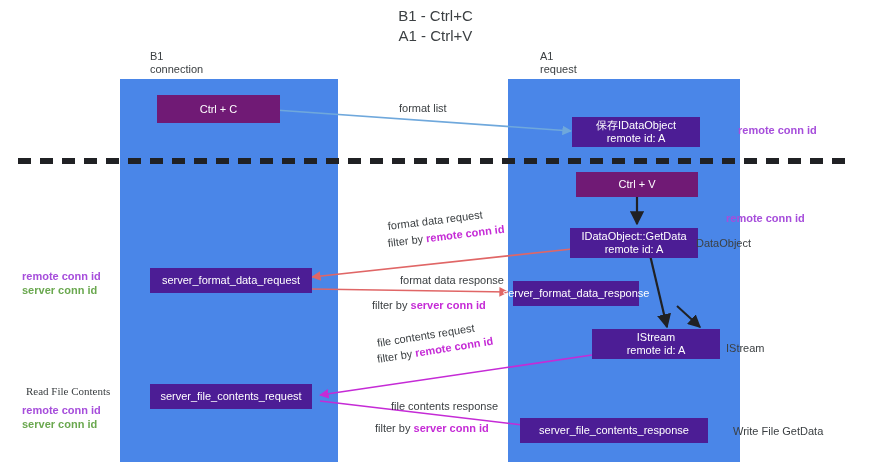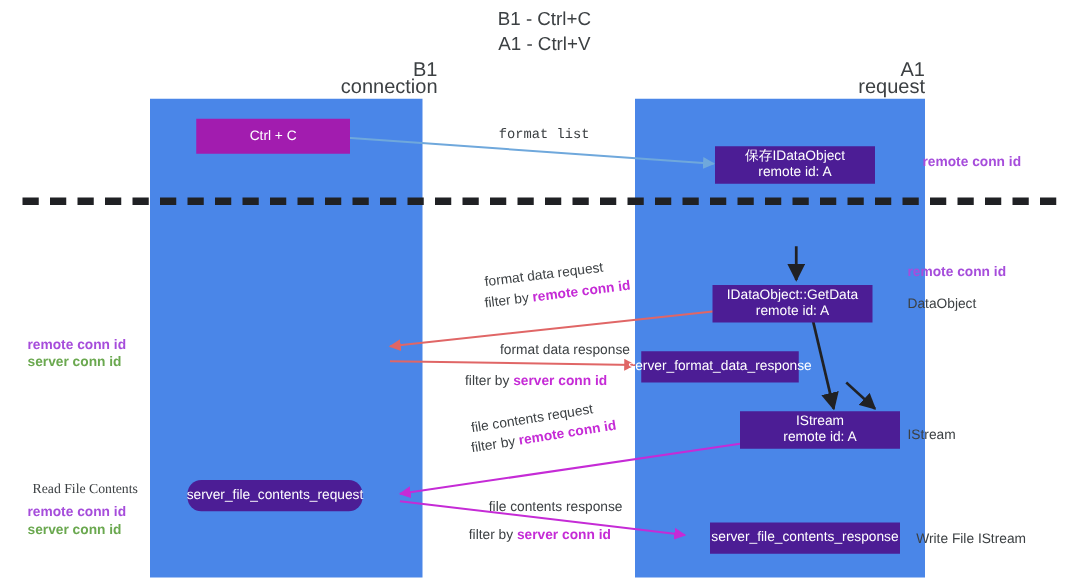"B1" .colhead { font-size: 16px -> 11px; text-align: right -> left }
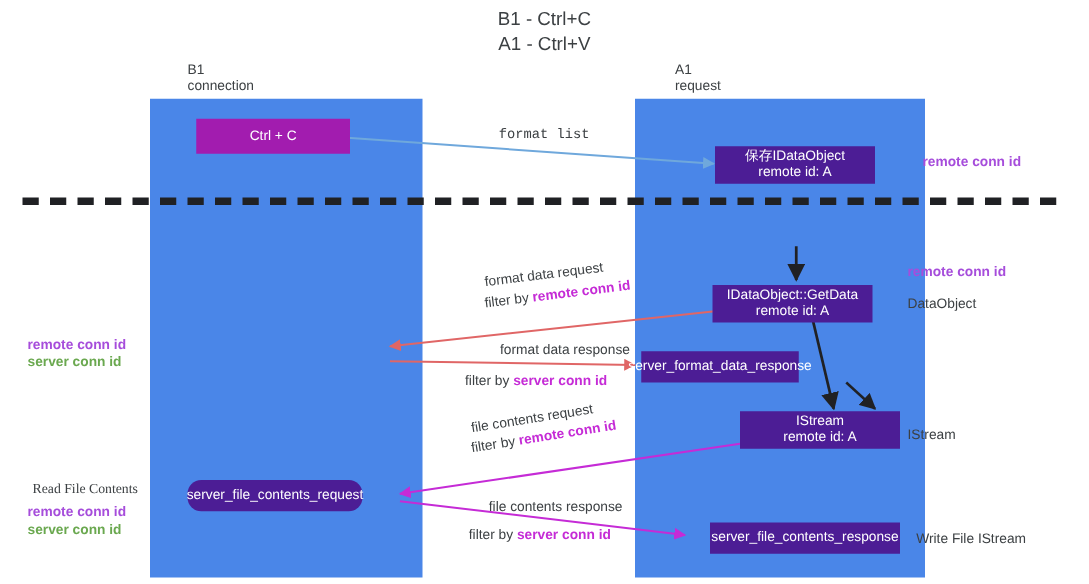"Ctrl + C" .box.green { background: #a21caf -> #701a75 }
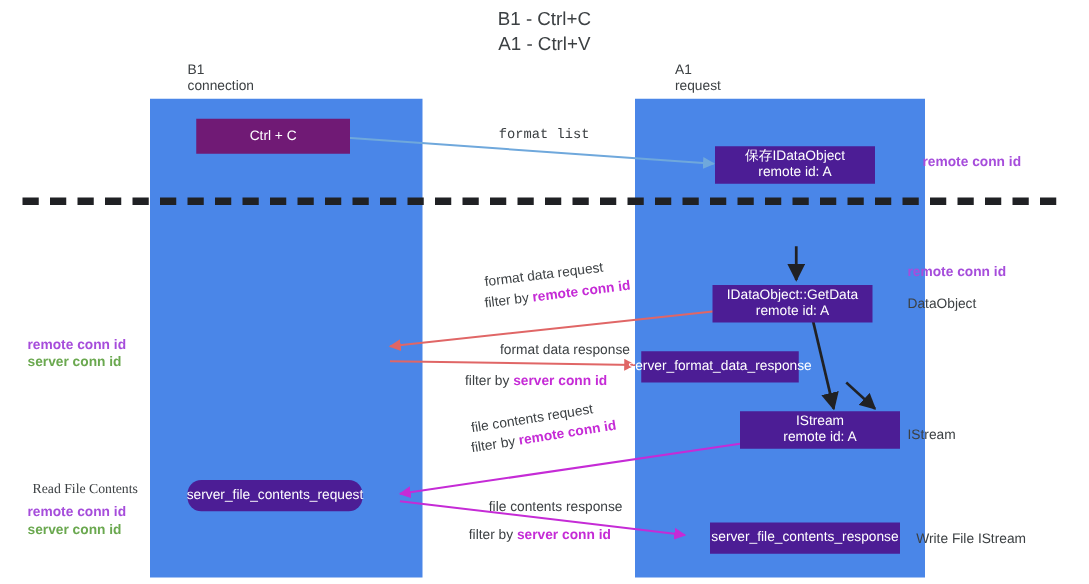"format list" div.abs { font-family: Liberation Mono, monospace -> none }
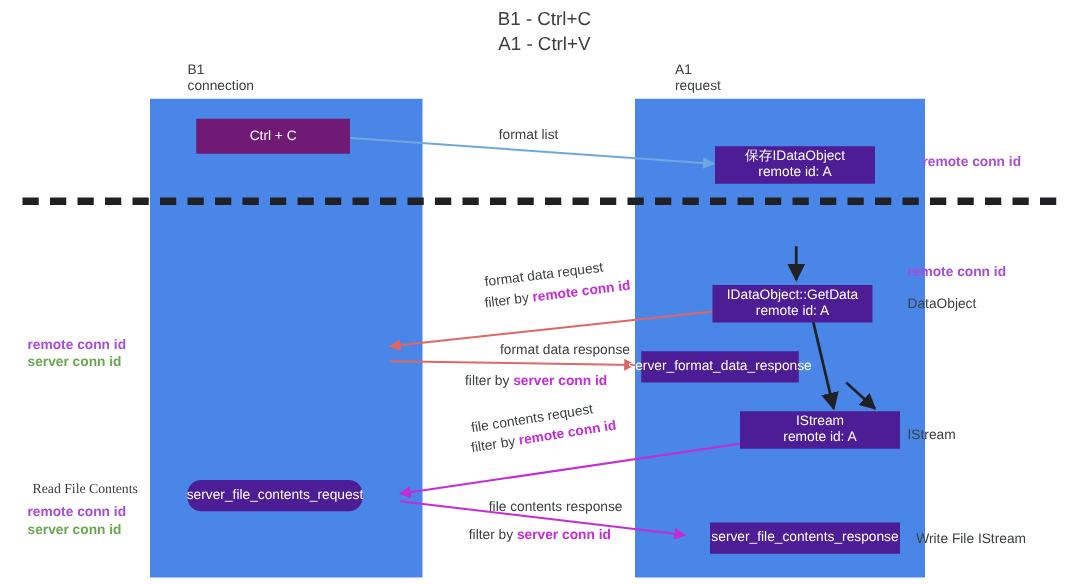"Ctrl + V" div.abs { html: none -> <div>Ctrl + V</div> }
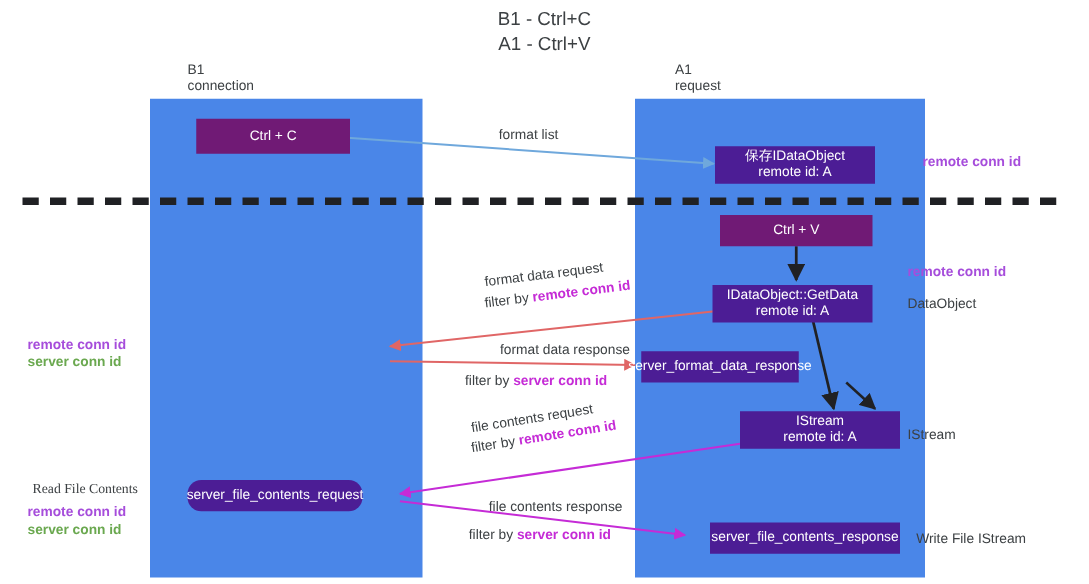"DataObject" div.abs { left: 726px -> 696px }
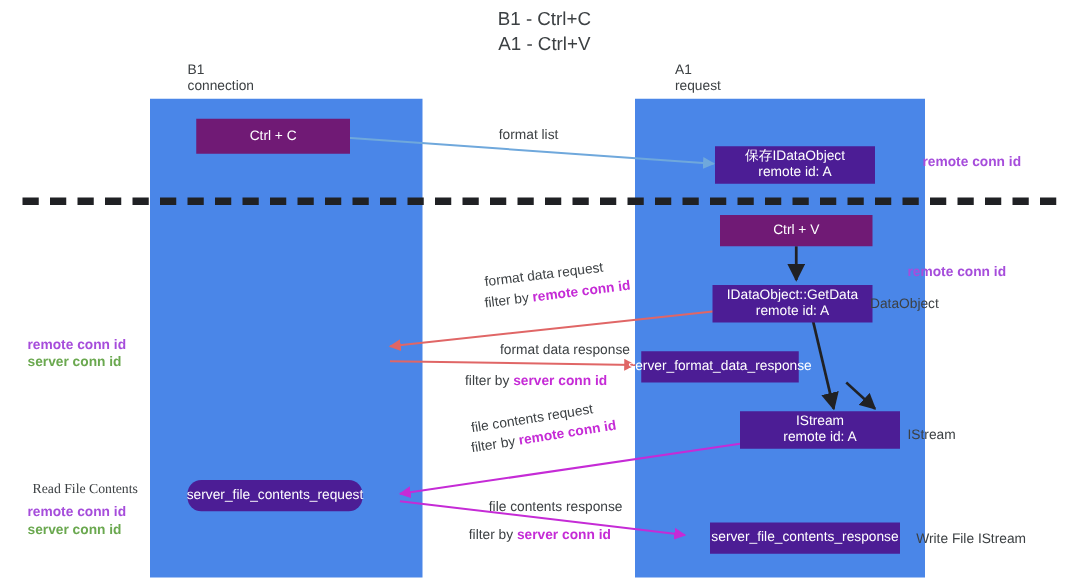"server_format_data_request" div.abs { html: none -> <div>server_format_data_request</div> }
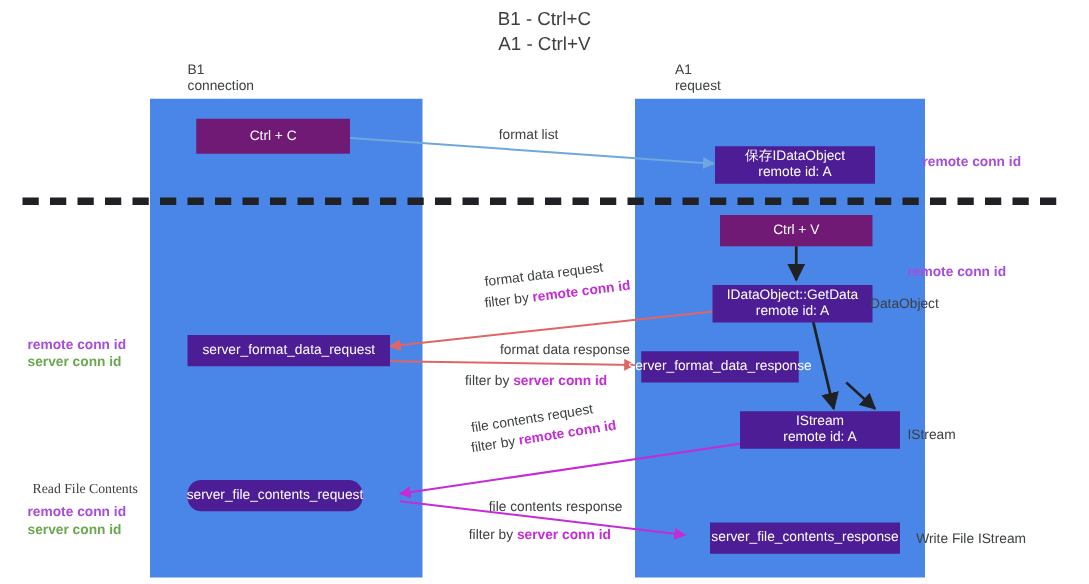"server_file_contents_request" div.abs { border-radius: 11px -> none; width: 140px -> 162px }
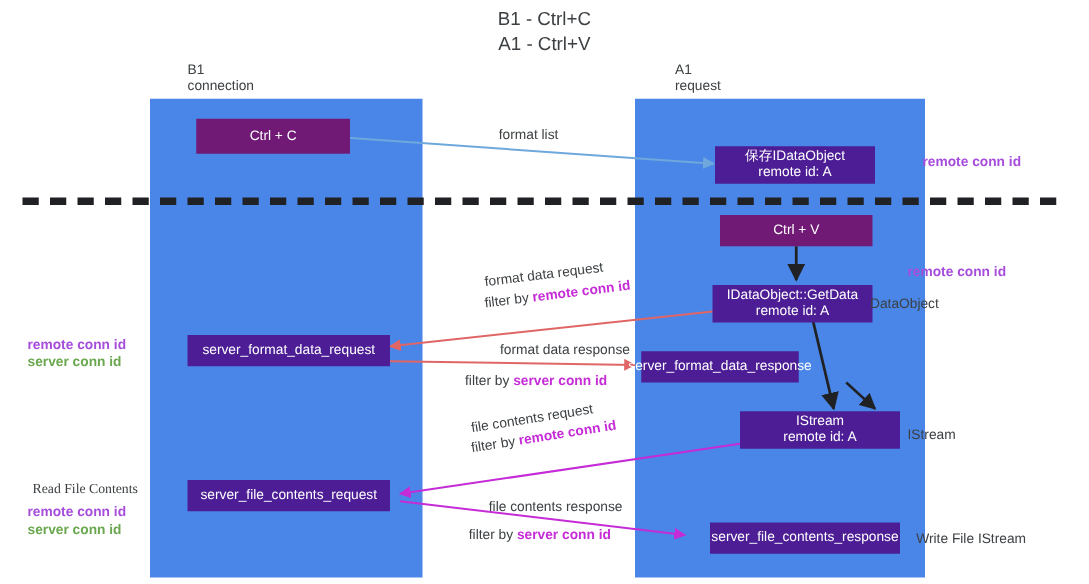"server_file_contents_response" div.abs { left: 568px -> 520px; width: 152px -> 188px }
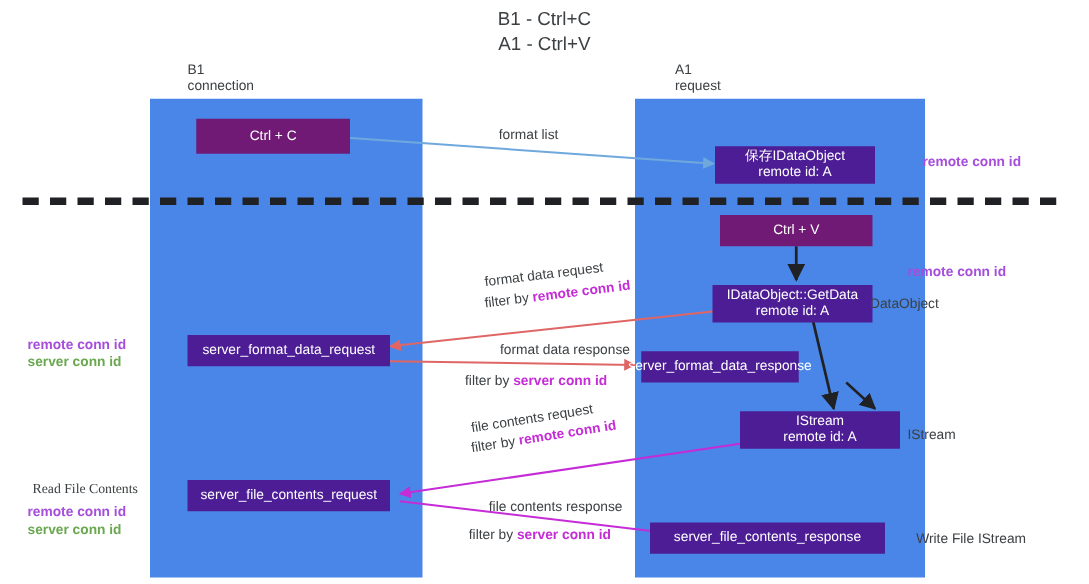"Write File IStream" div.abs { text: IStream -> GetData }
